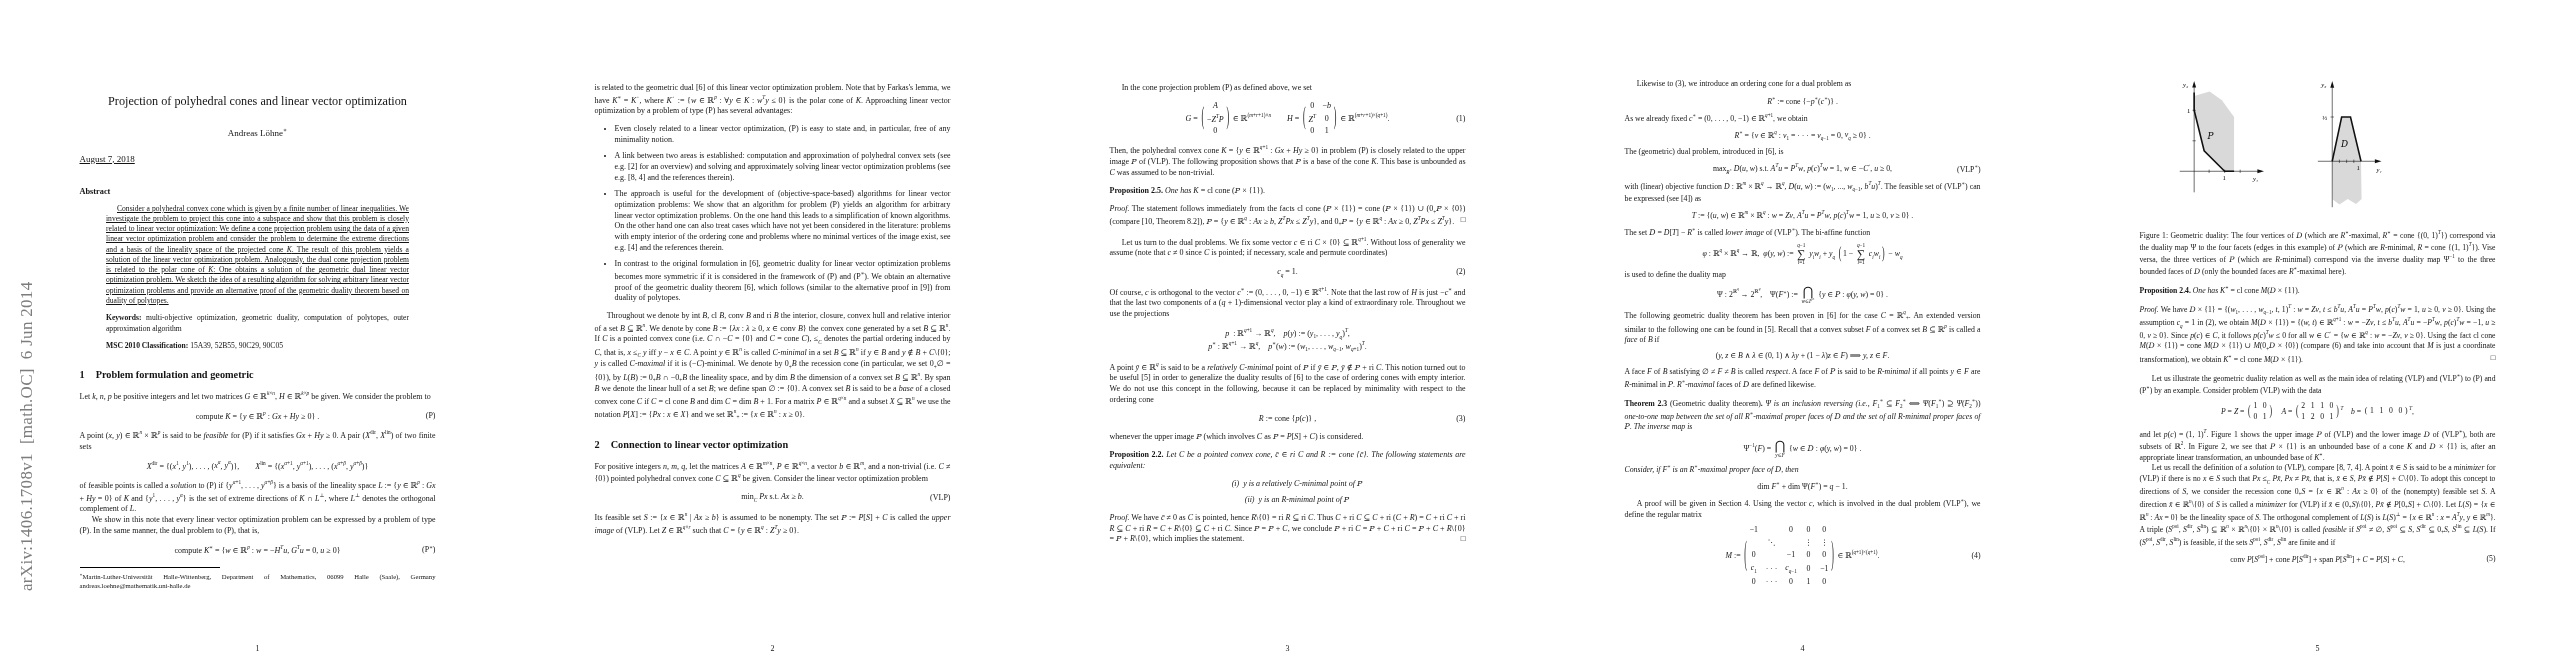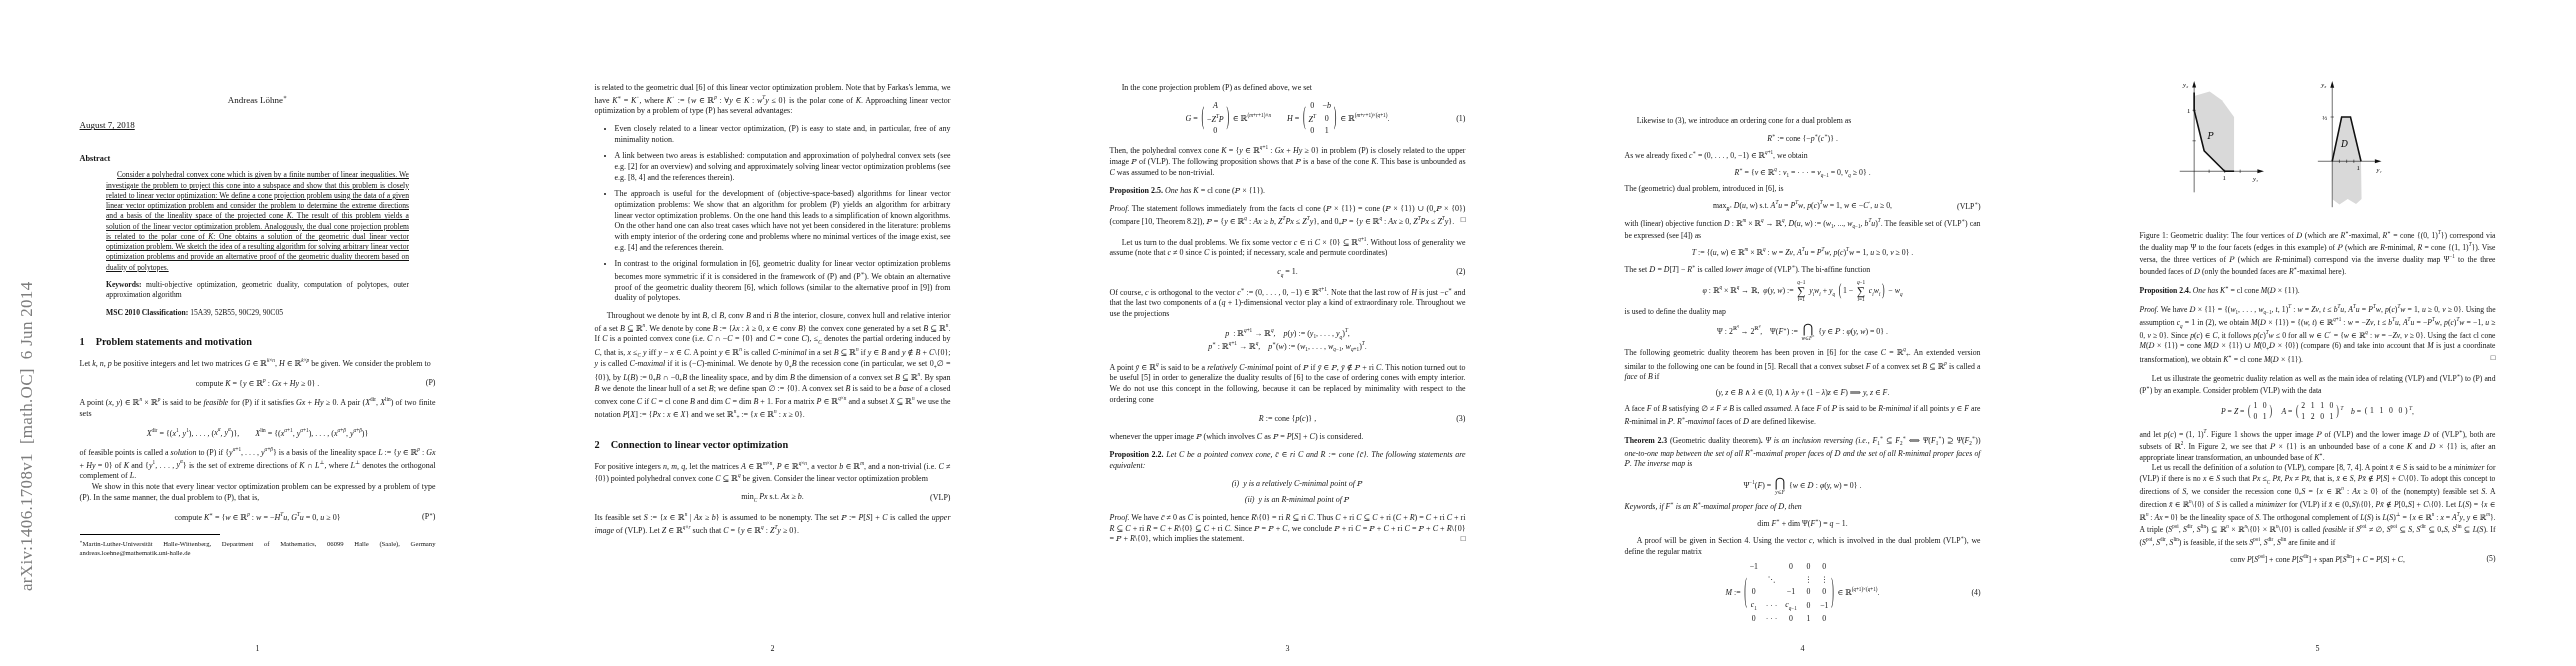"Likewise to (3), we introduce" .page:nth-child(4) .col { padding-top: 116px -> 79px }
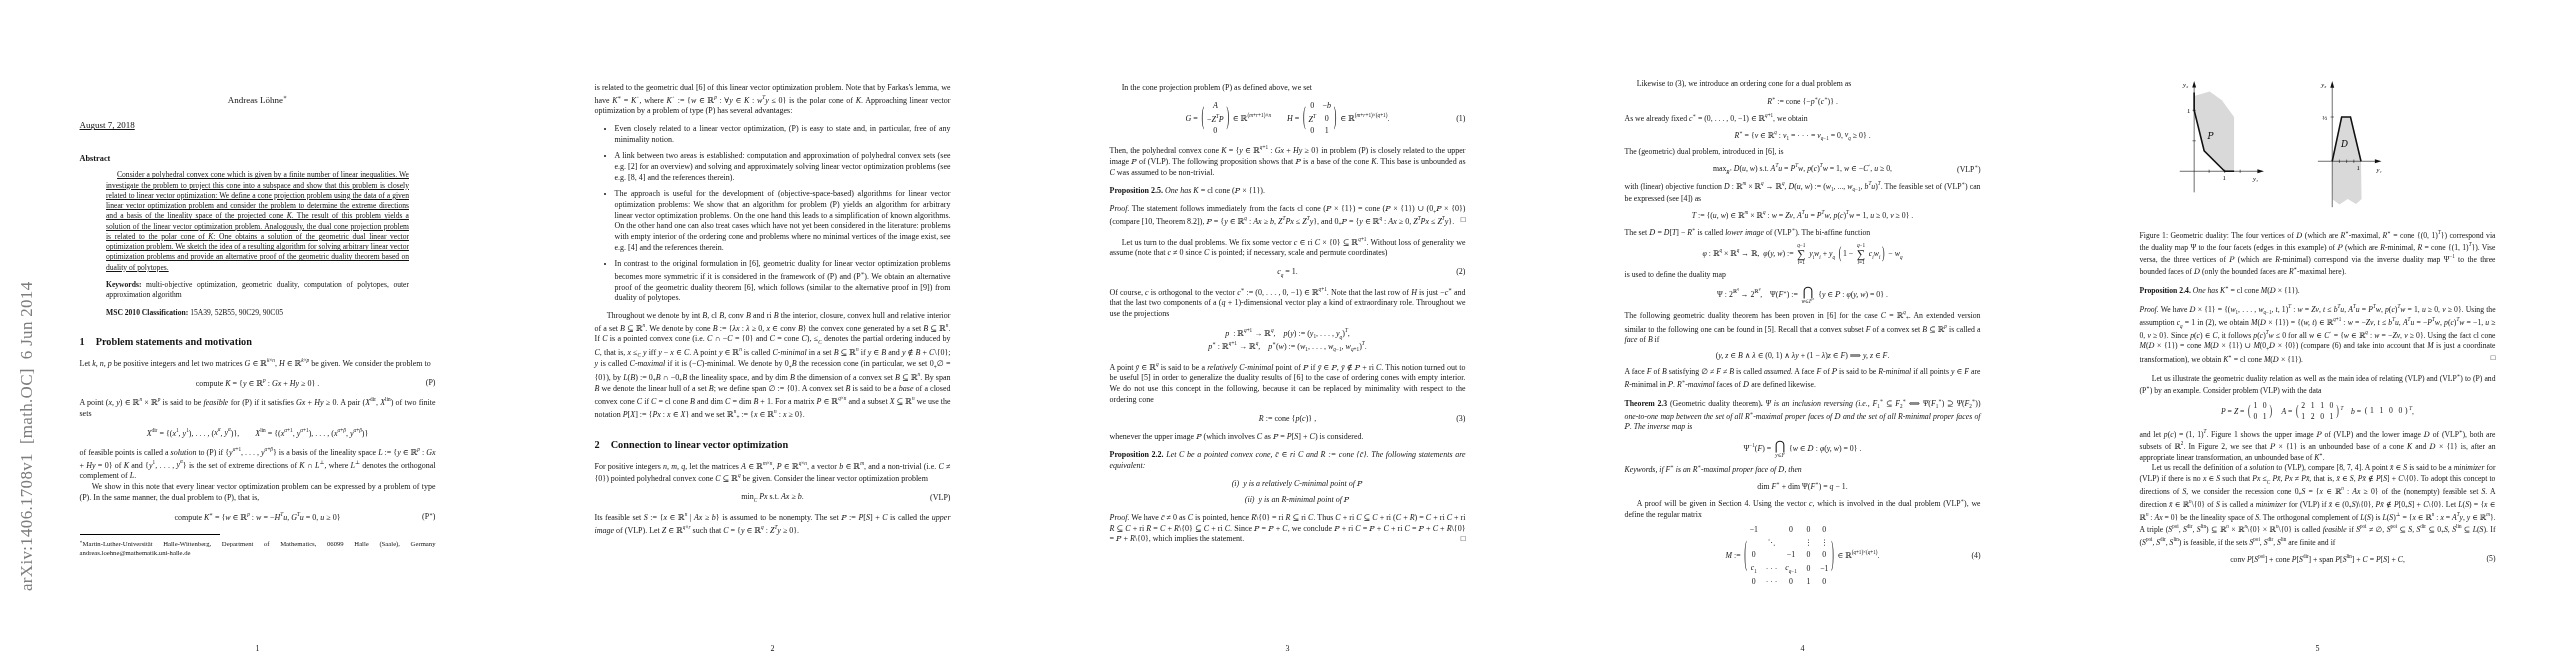"Projection of polyhedral cones and" div.title { html: none -> <div>Projection of polyhedral cones and linear vector optimization</div> }
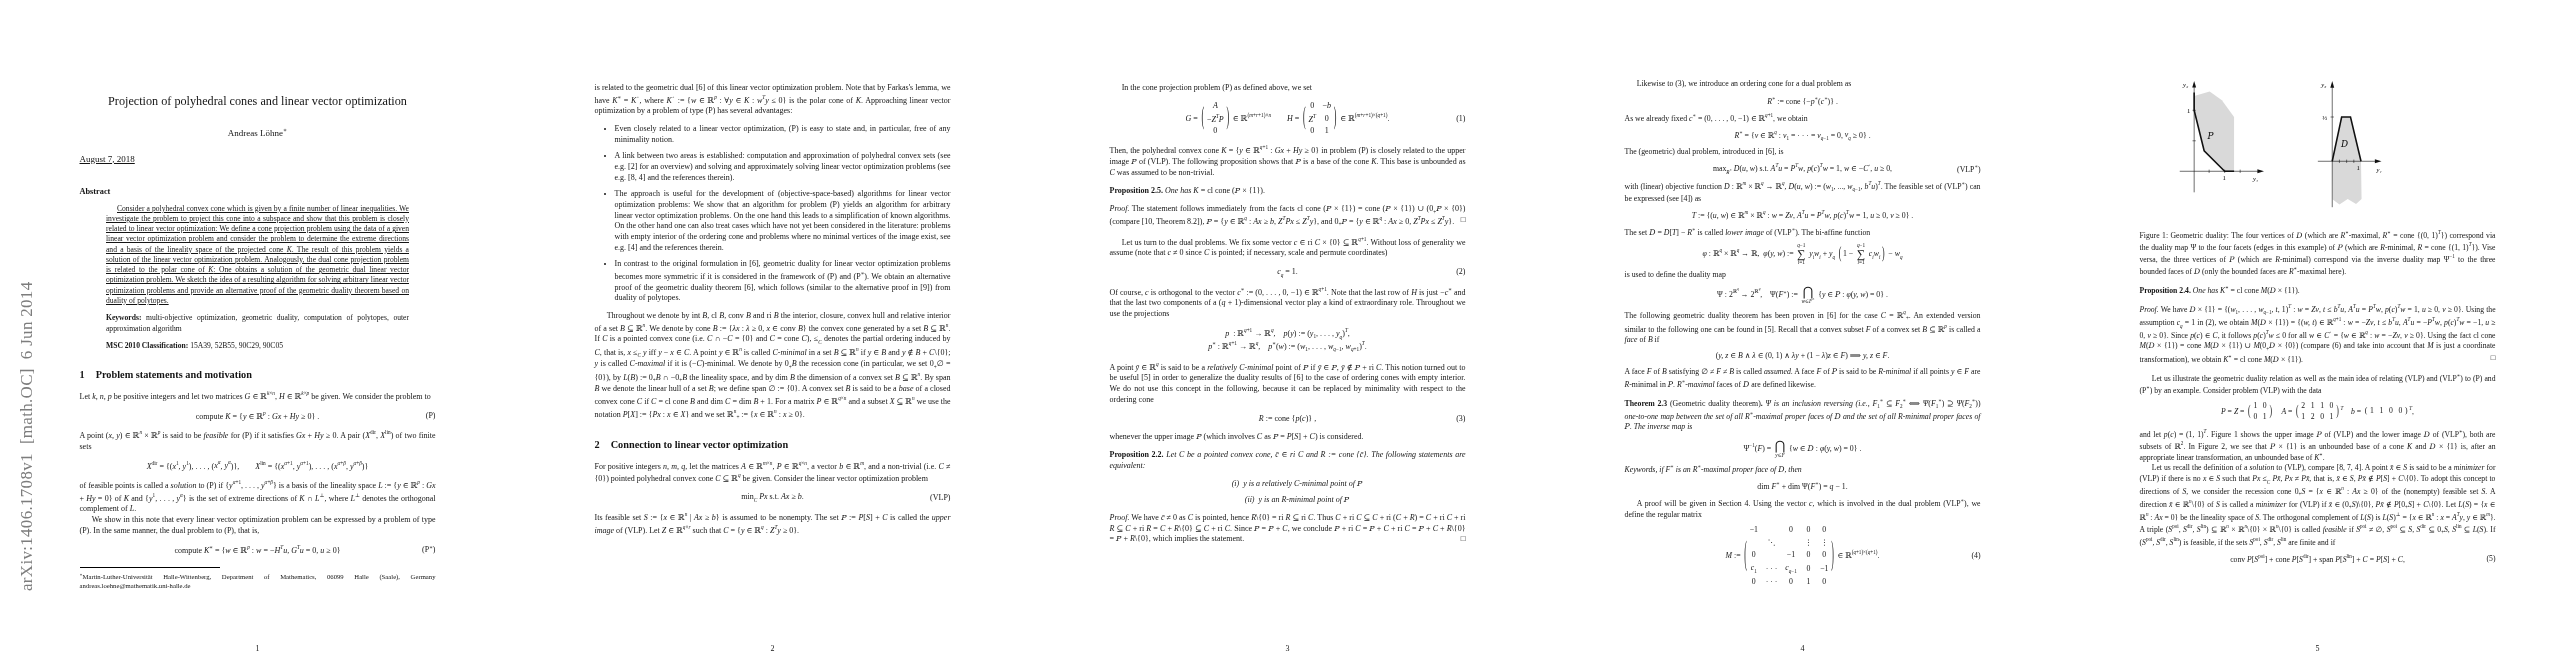"Problem statements and motivation" span { text: statements and motivation -> formulation and geometric }
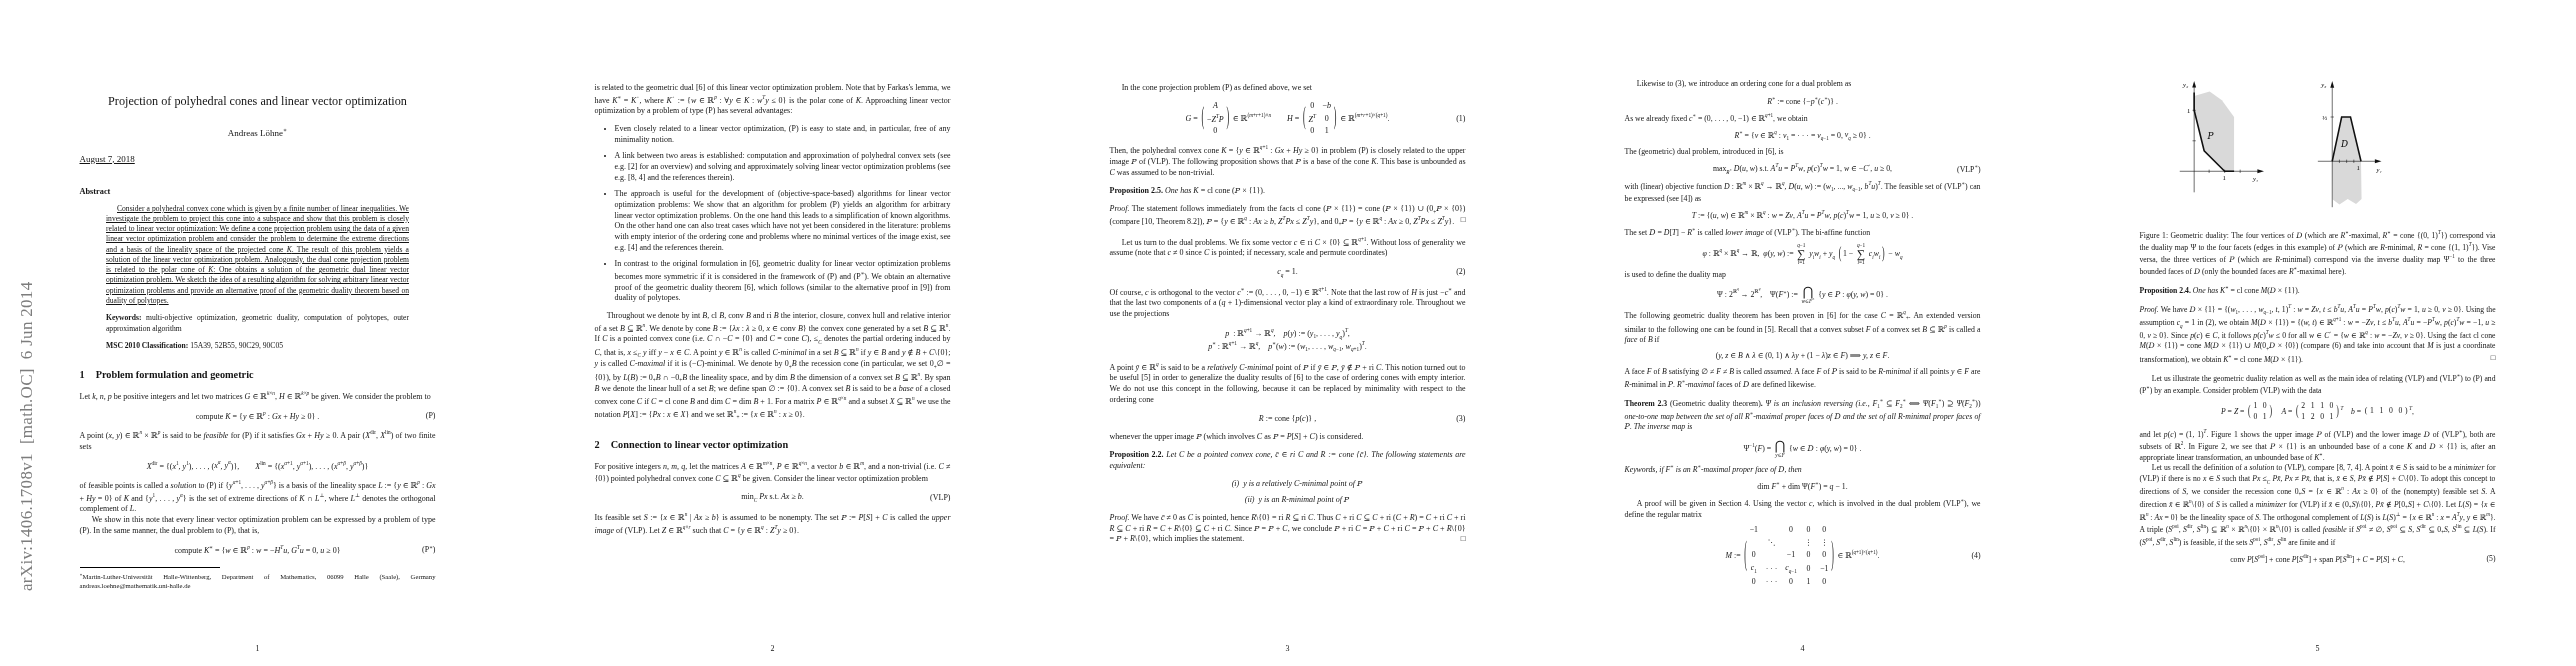"assumed" i { text: assumed -> respect }
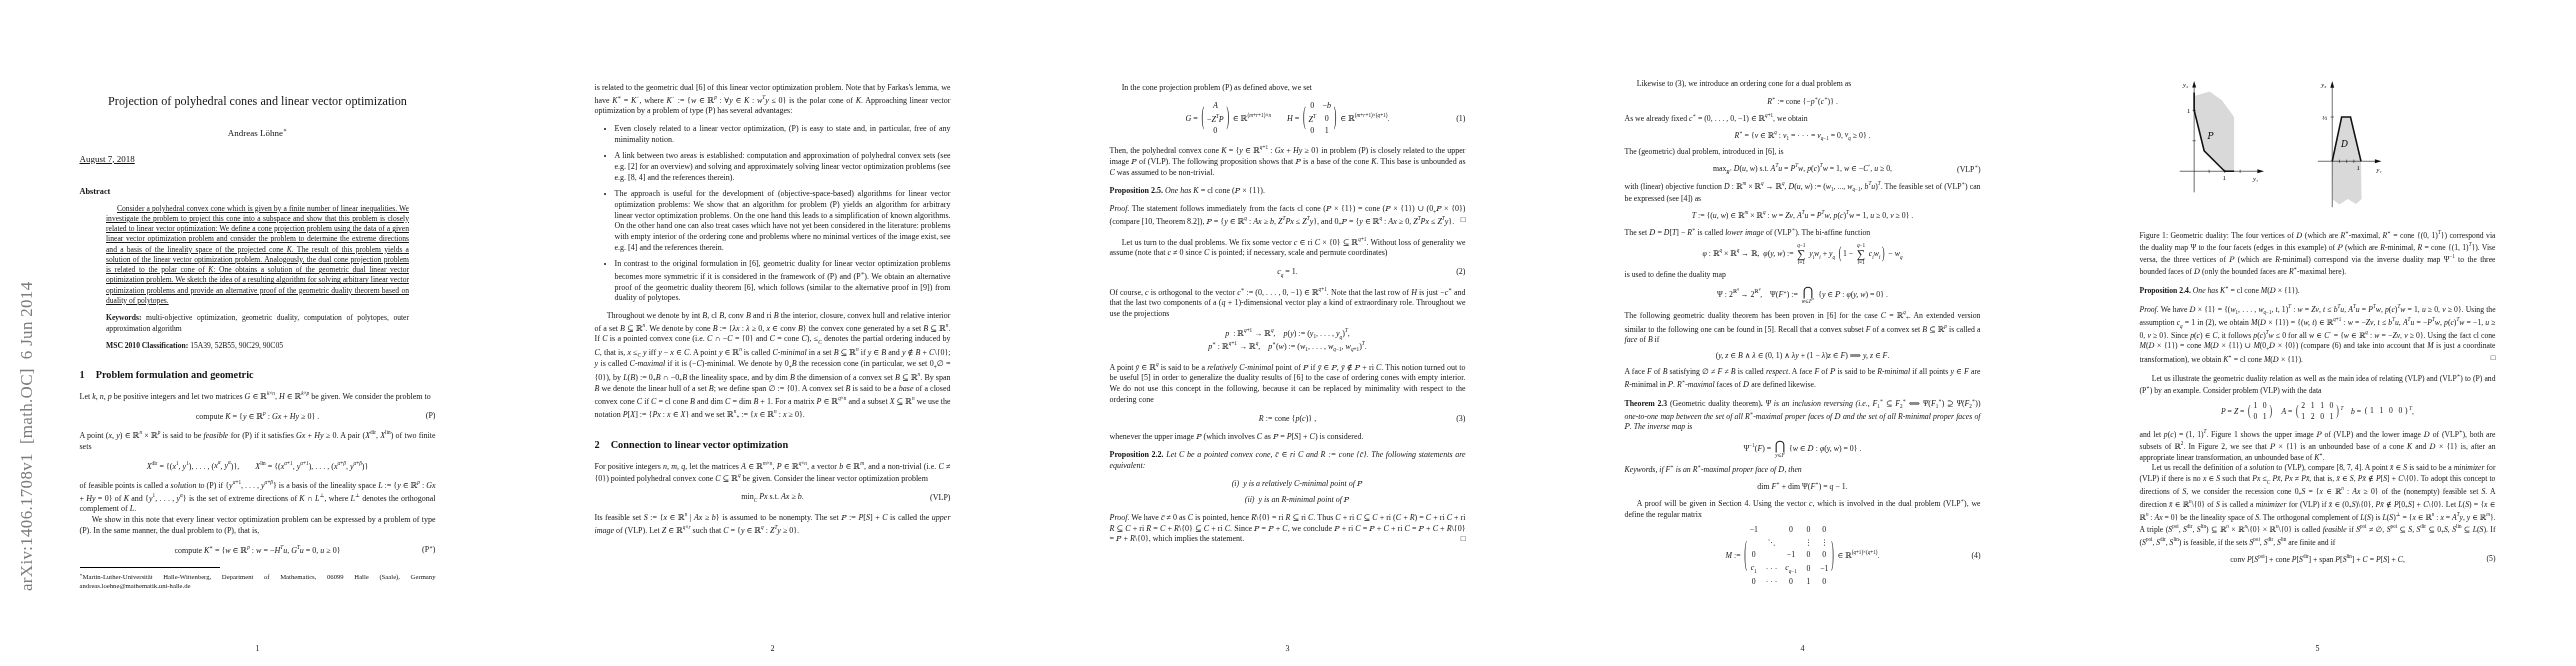"Keywords, if F" i { text: Keywords -> Consider }
